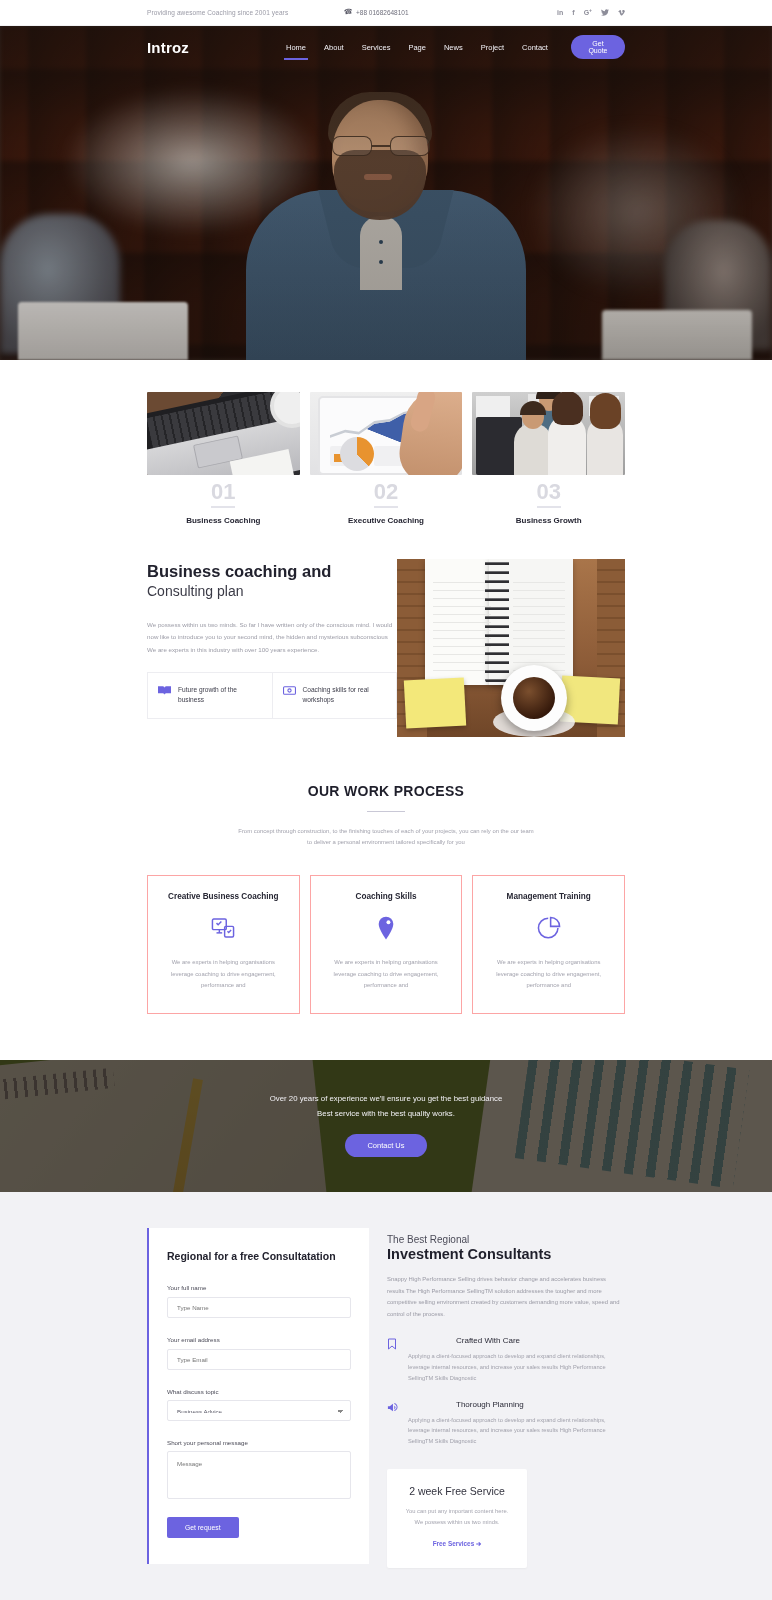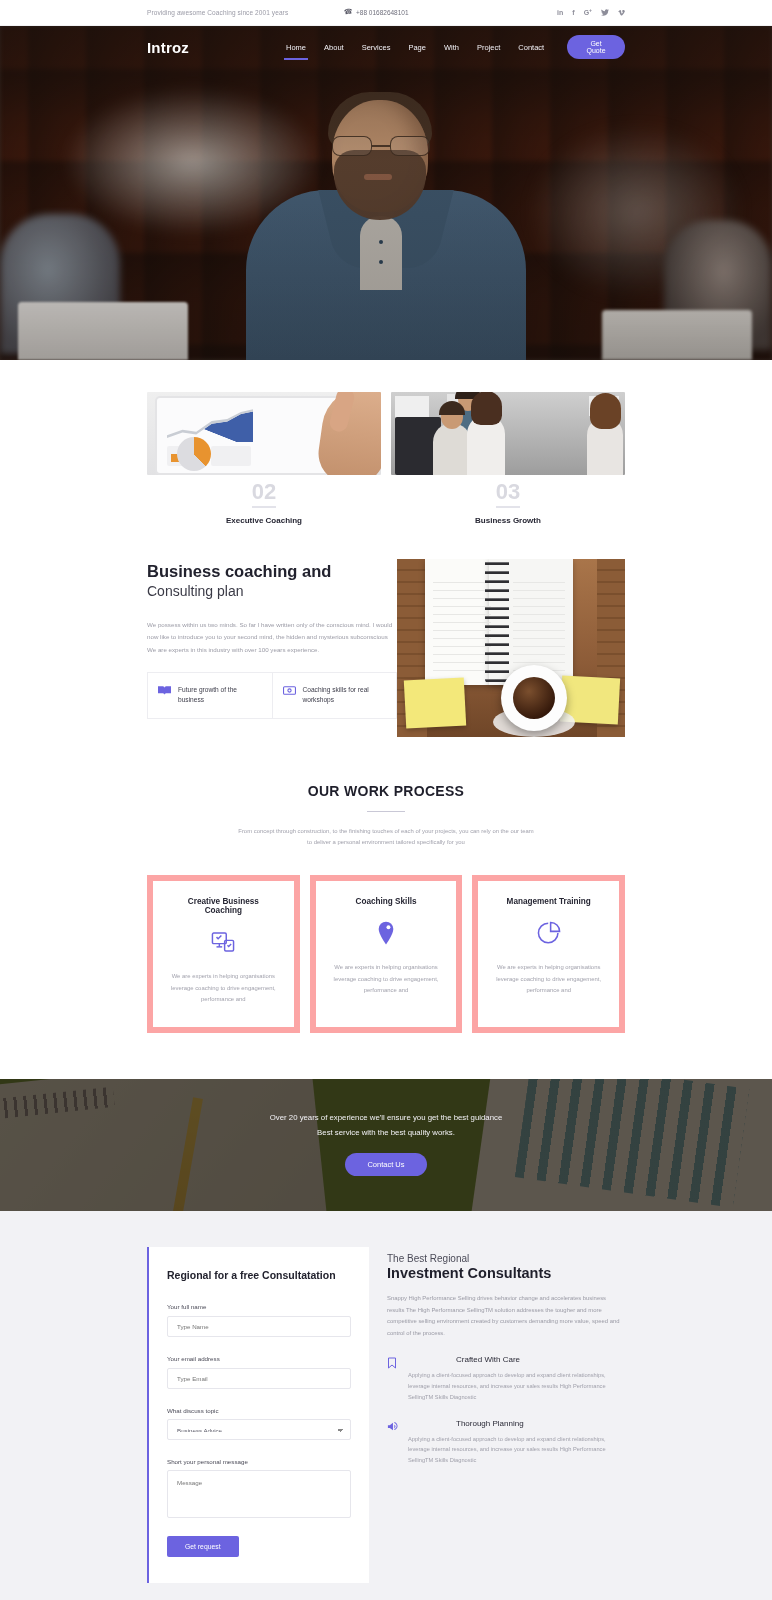"With" a.nav-link { text: With -> News }
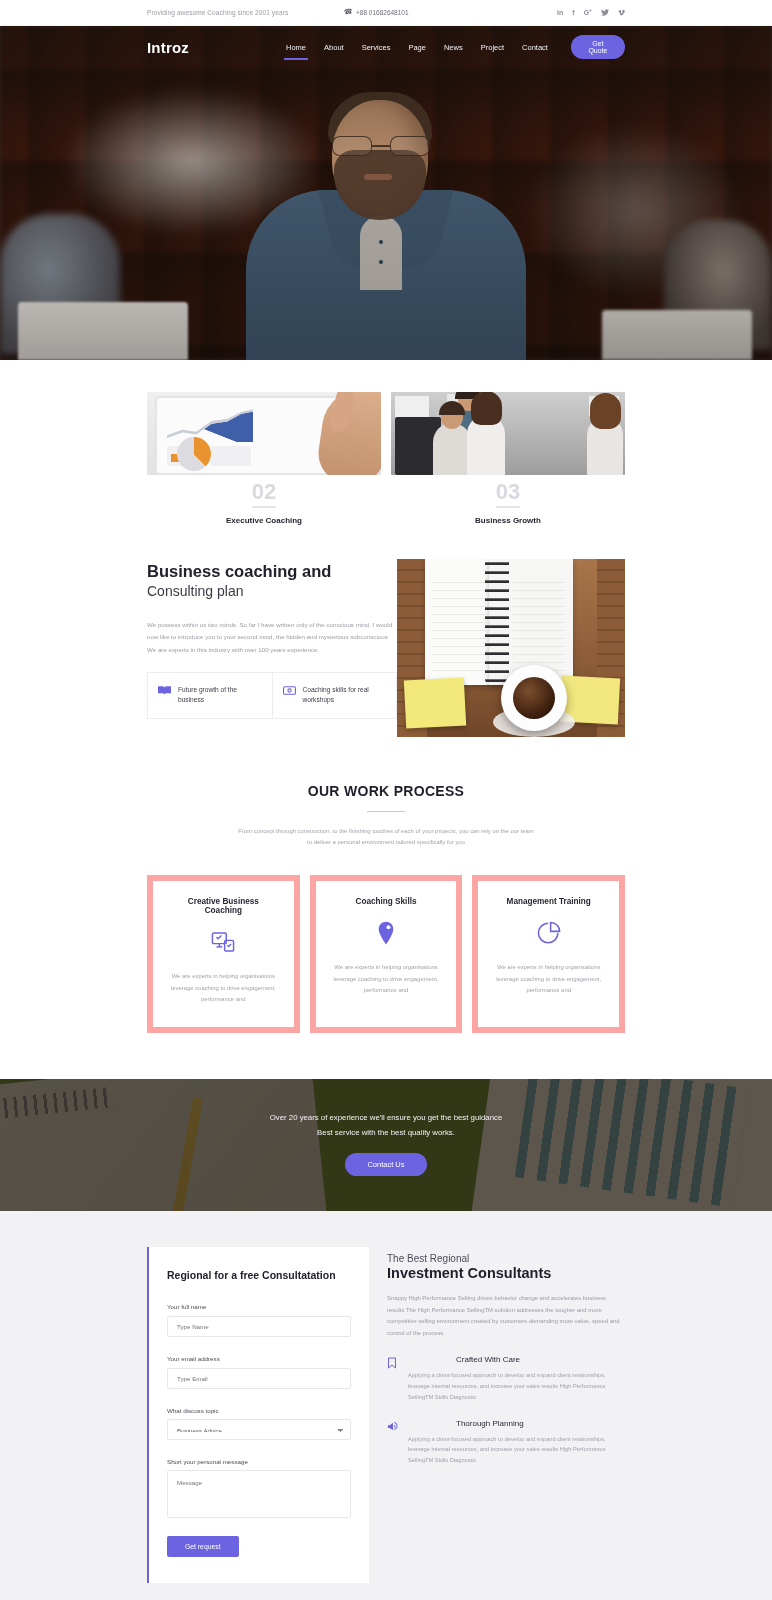"01" div.feat { html: none -> <div> <div> <div></div> <div></div> <div></div> <div></div> <div></div> <div></div> </div> <div>01</div> <div></div> <div>Business Coaching</div> </div> }
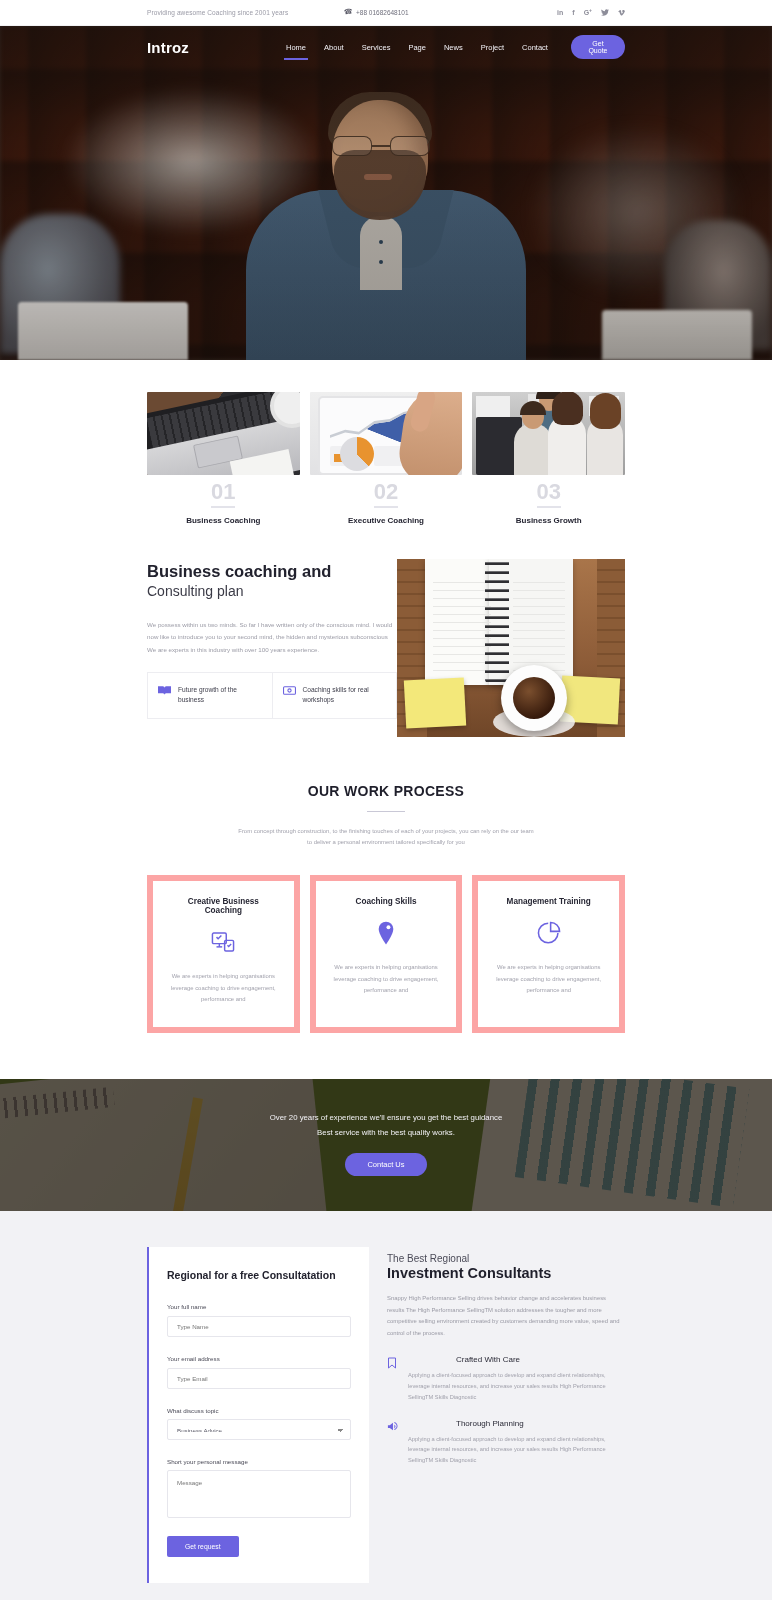"Creative Business Coaching" .svc-card { border: 6px solid #fca5a5 -> 1px solid #fca5a5 }
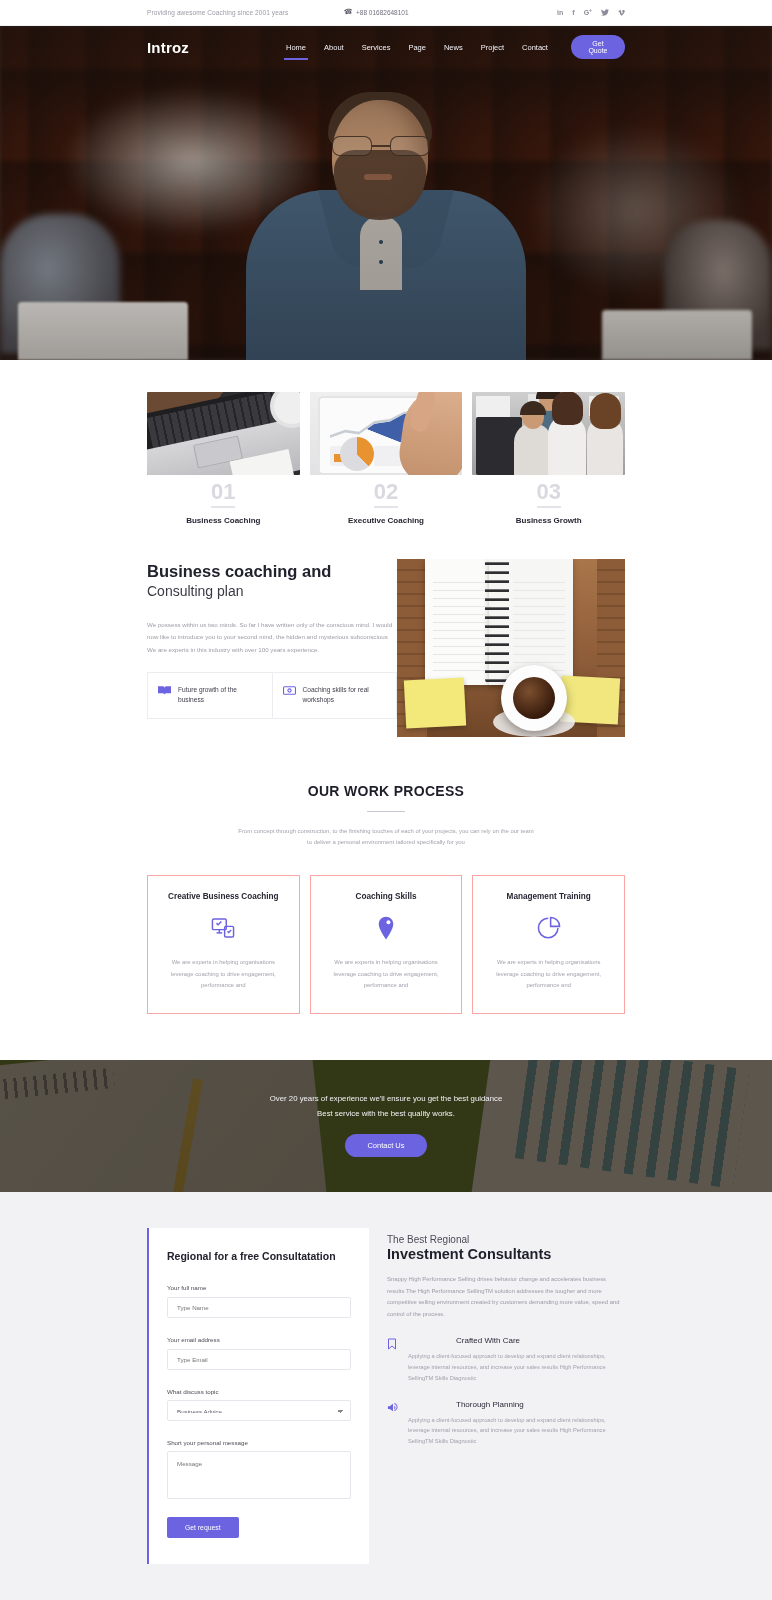"2 week Free Service" div.promo { html: none -> <div> <div>2 week Free Service</div> <div>You can put any important content here. We possess within us two minds.</div> <a>Free Services ➔</a> </div> }
